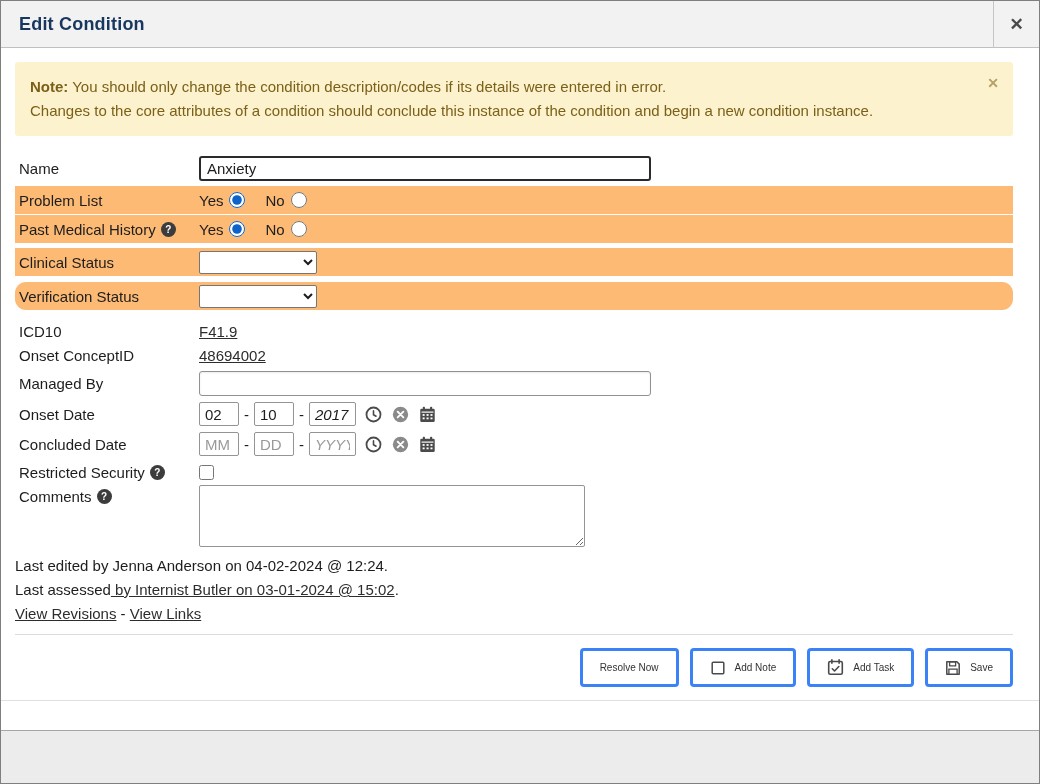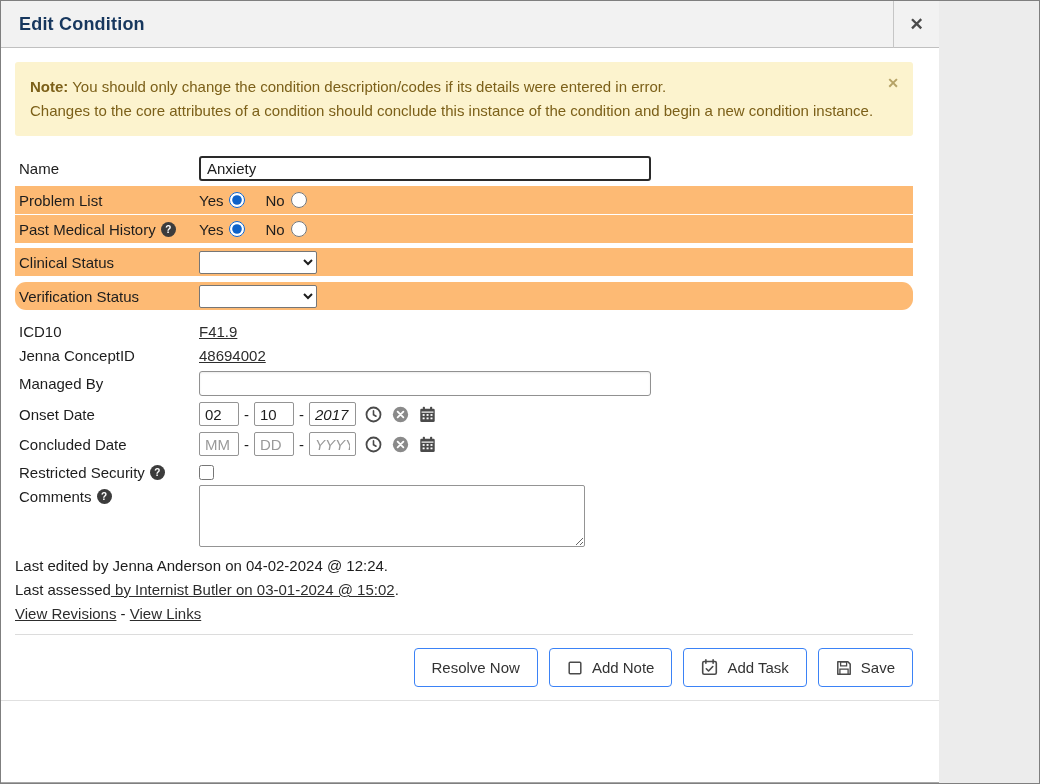"Edit Condition" .window { flex-direction: row -> column }
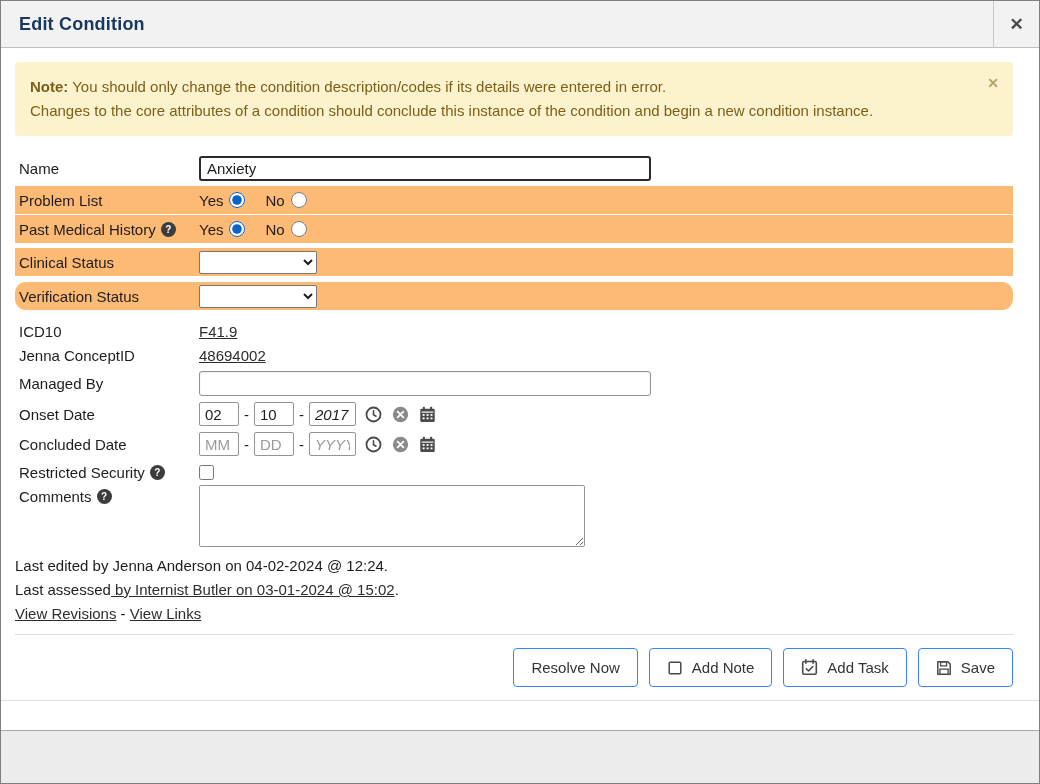"Jenna ConceptID" span { text: Jenna -> Onset }
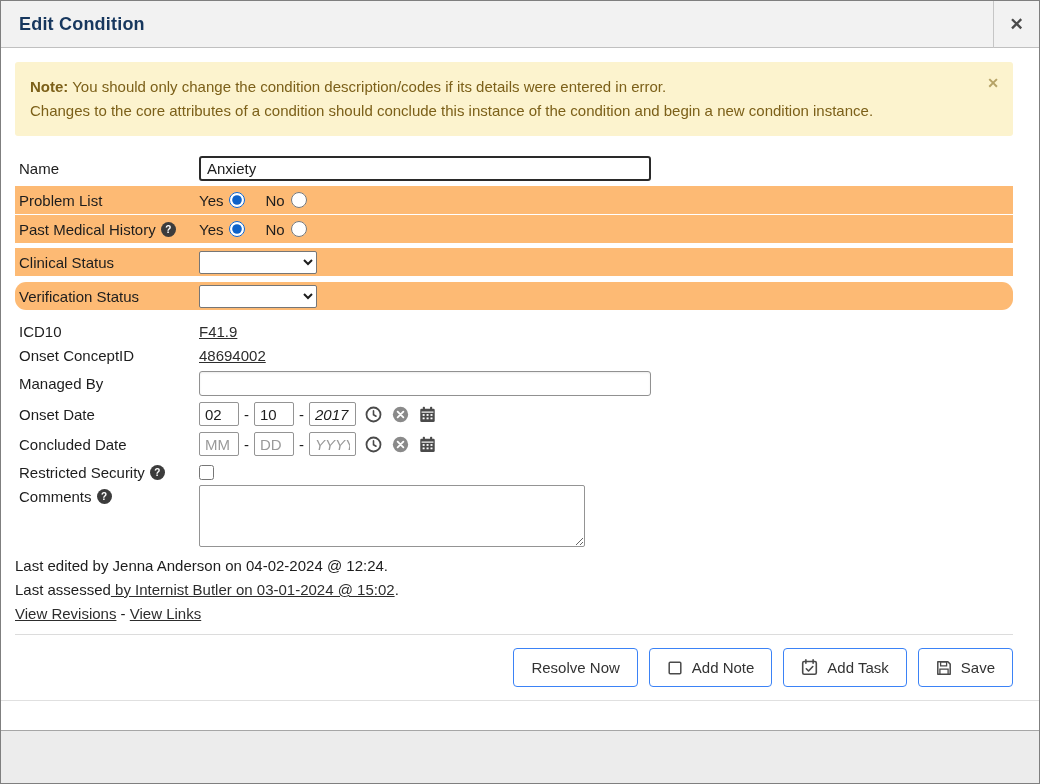"Resolve Now" .btn { border: 1px solid #3b82f6 -> 3px solid #3b82f6; font-size: 15px -> 10px }
